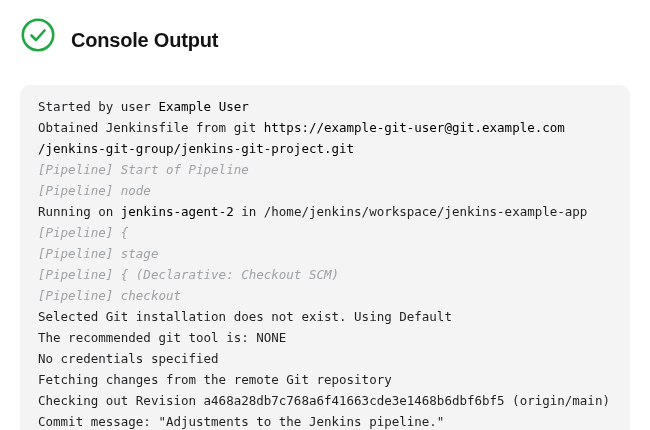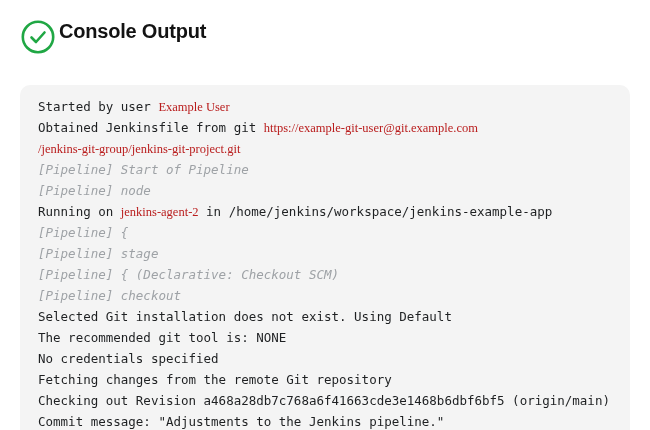"Console Output" .header { align-items: flex-start -> flex-end; gap: 4px -> 16px }
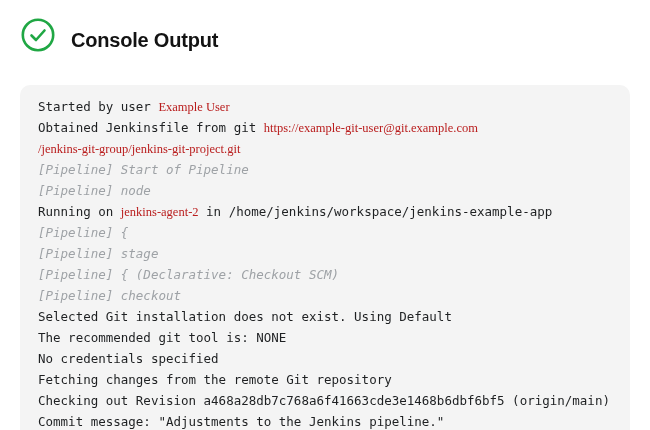"Example User" .seg-link { color: #b91c1c -> #000000; font-family: Liberation Serif, serif -> none }
